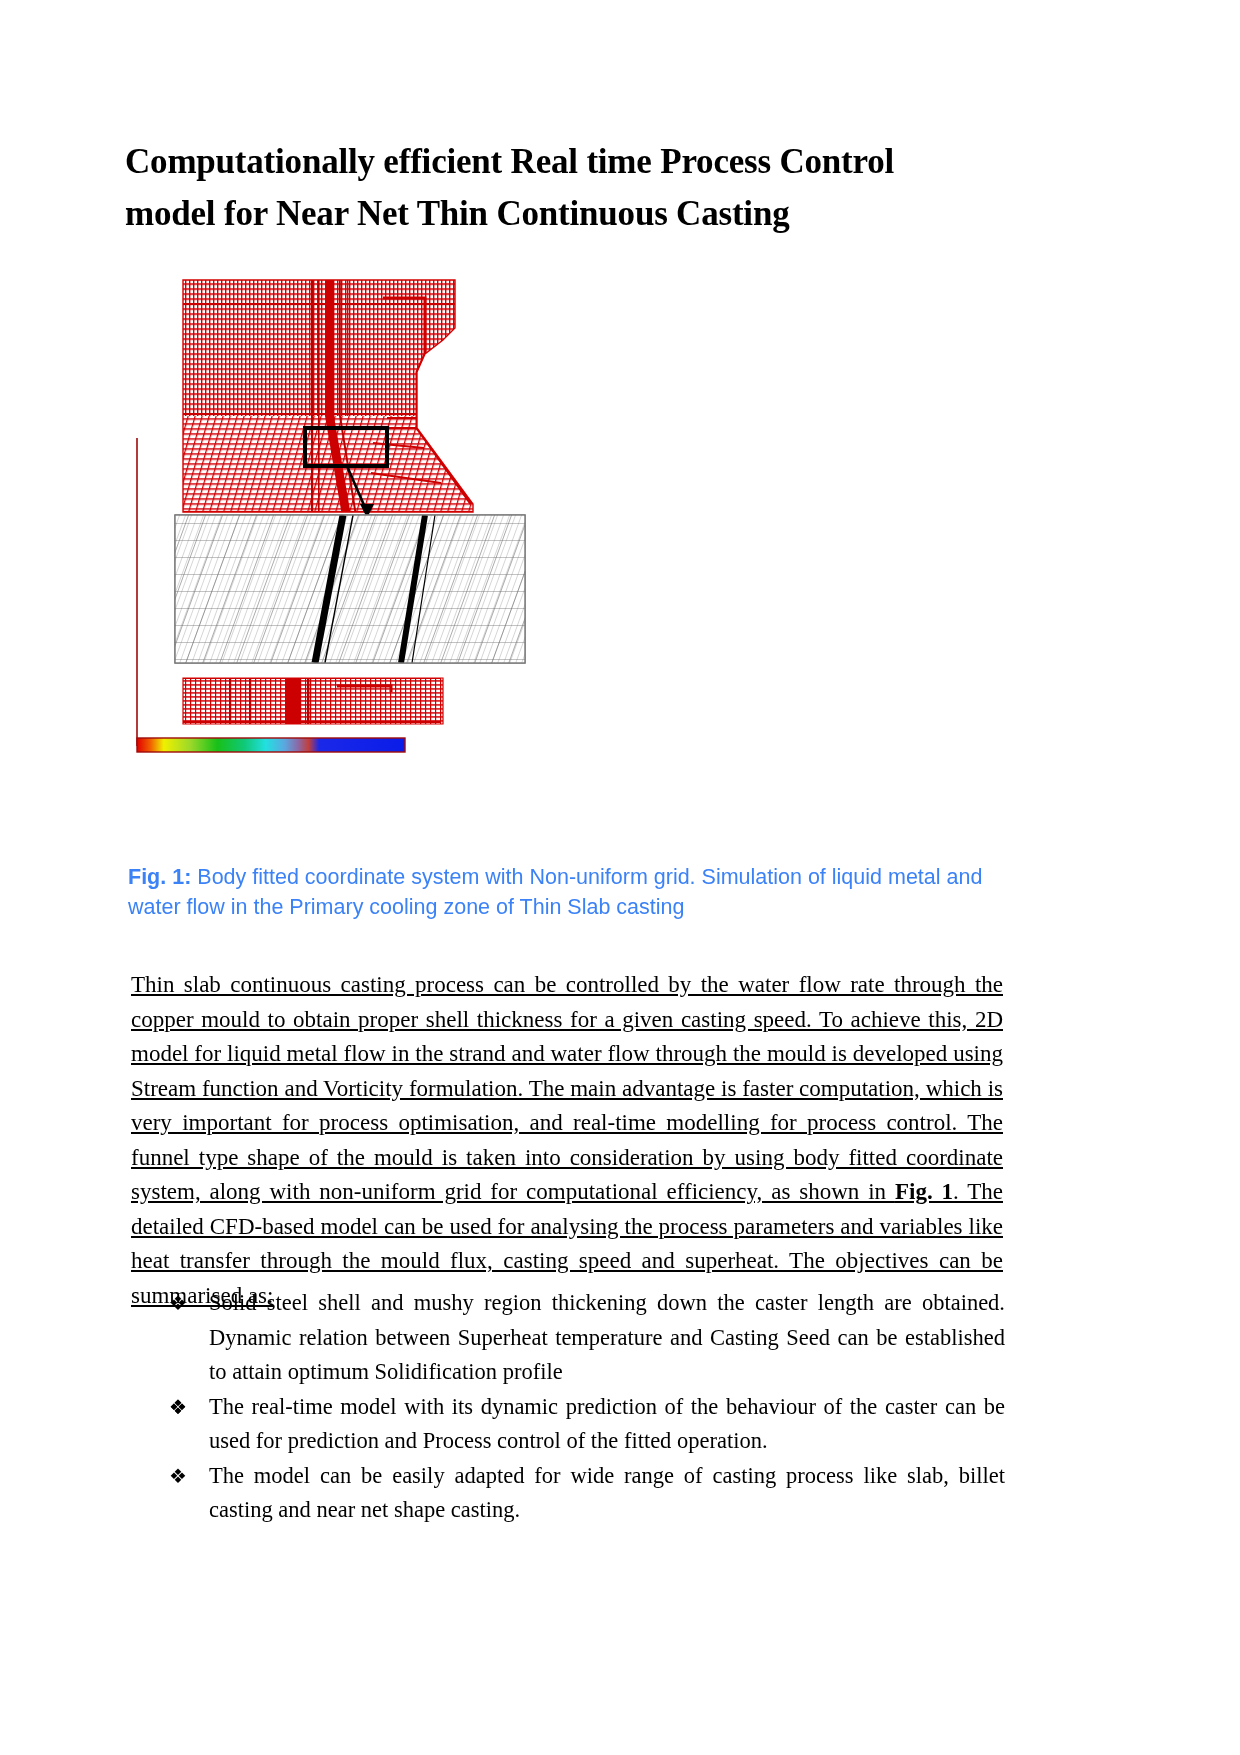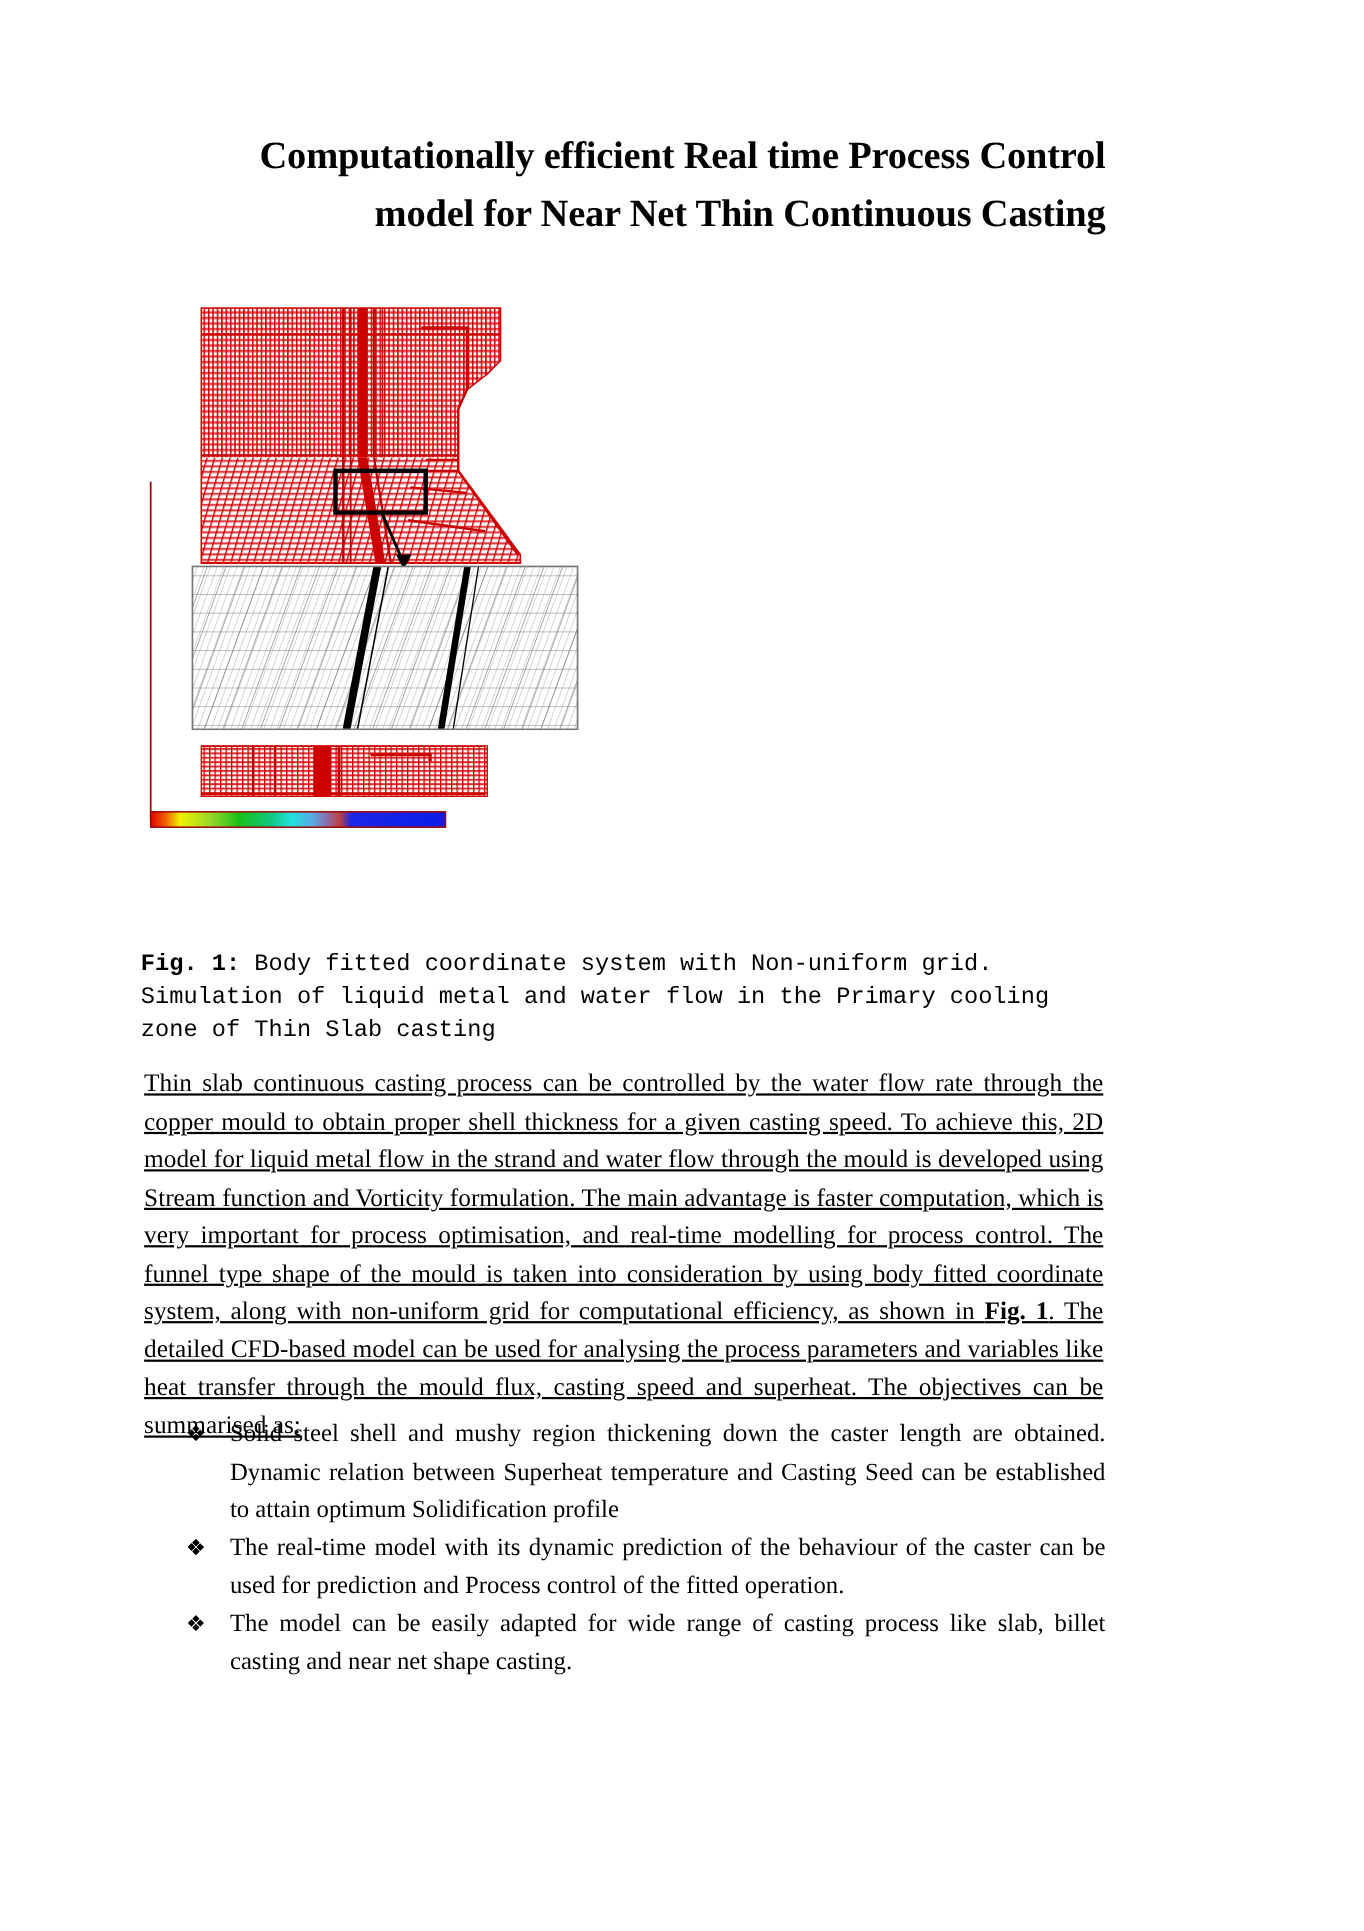"Computationally efficient Real time" .title-block { text-align: right -> left; top: 116px -> 136px }
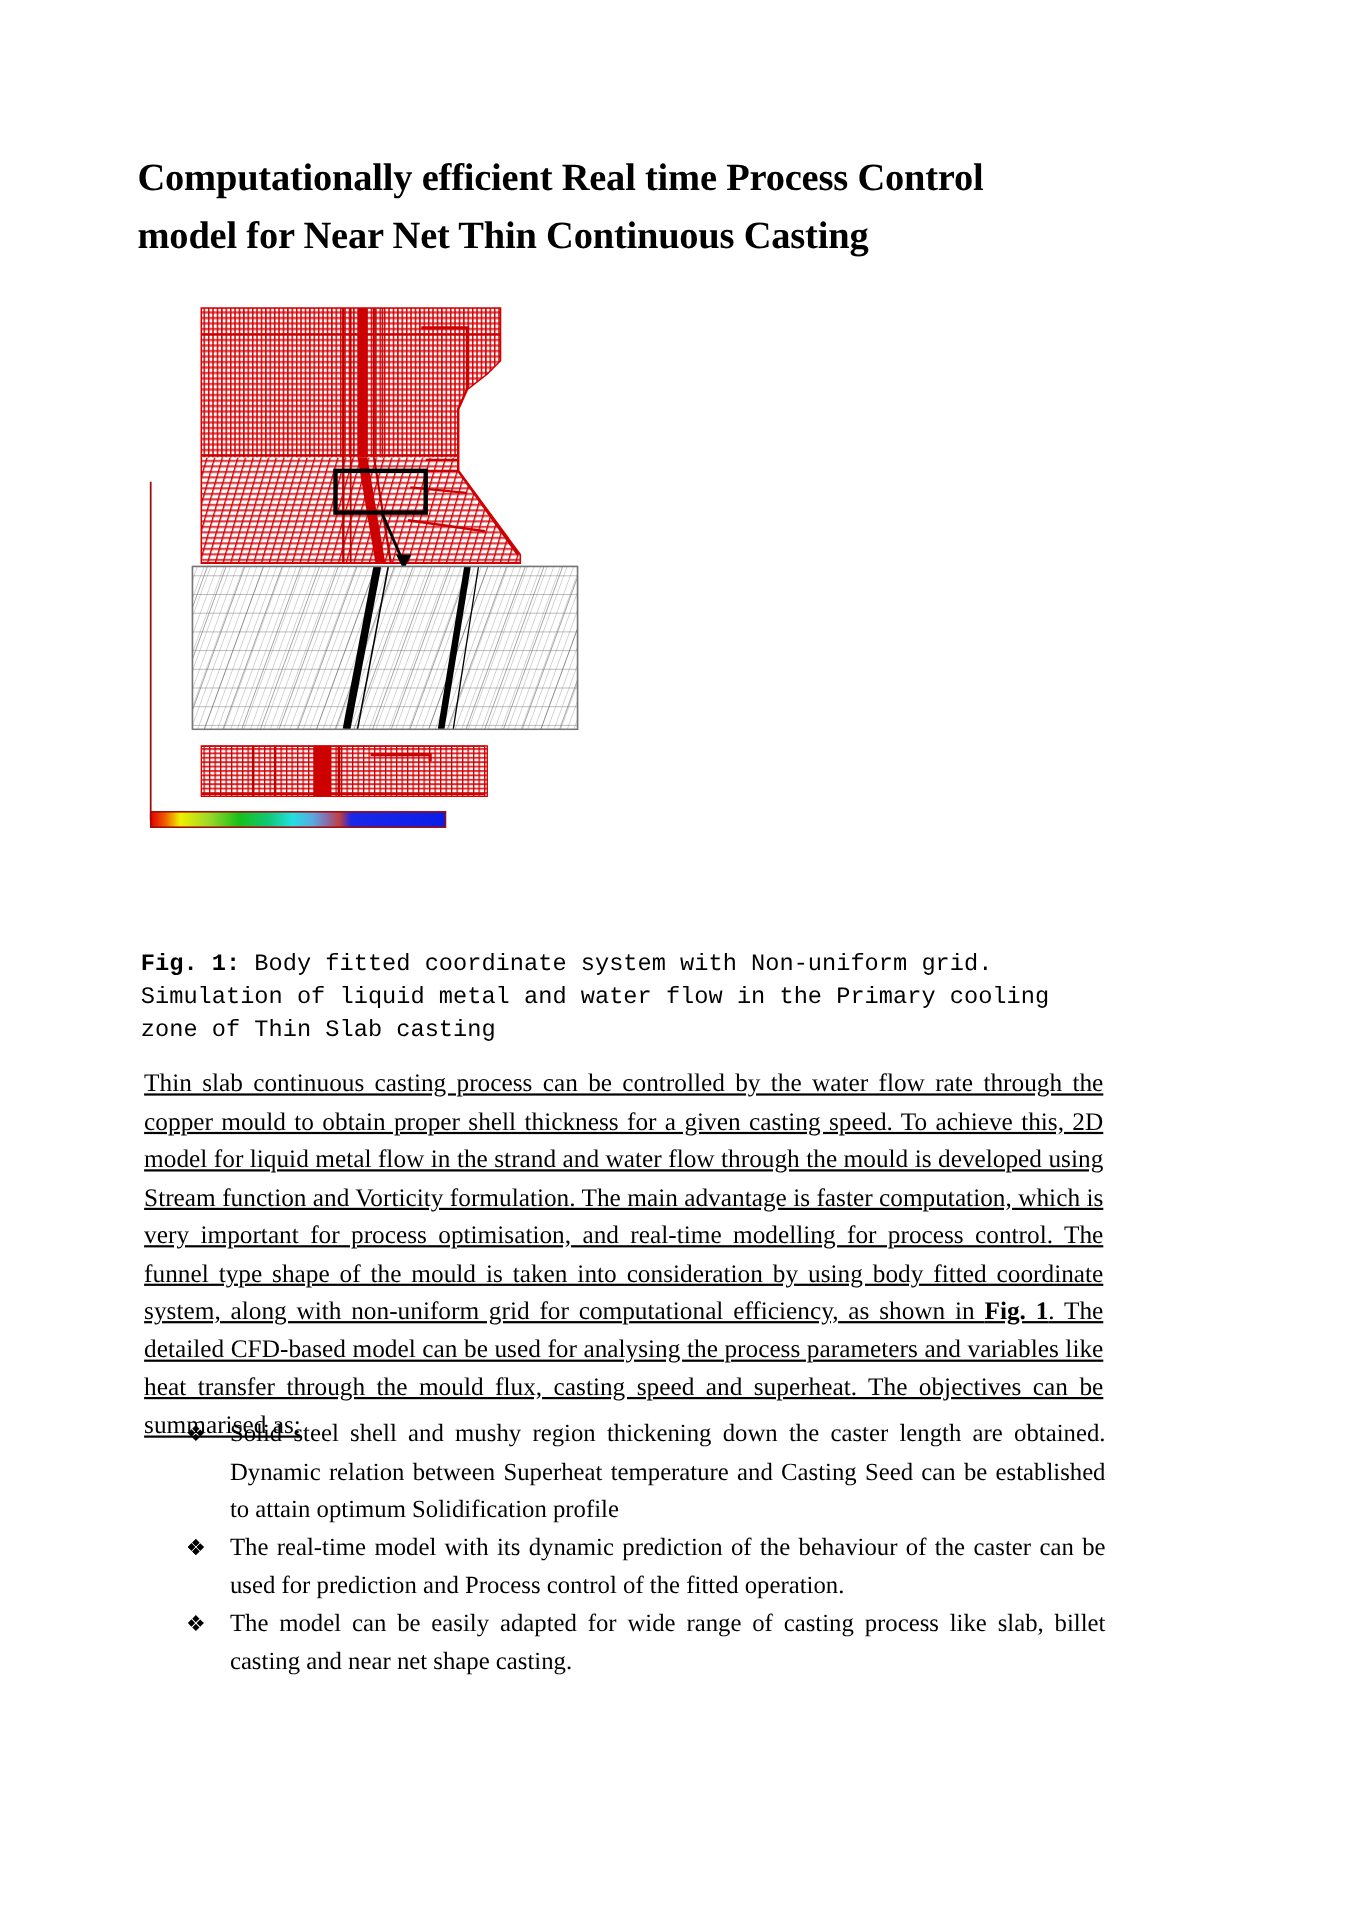"Fig. 1: Body fitted coordinate" .caption { color: #000000 -> #3b82f6; font-family: Liberation Mono, monospace -> Liberation Sans, sans-serif }
